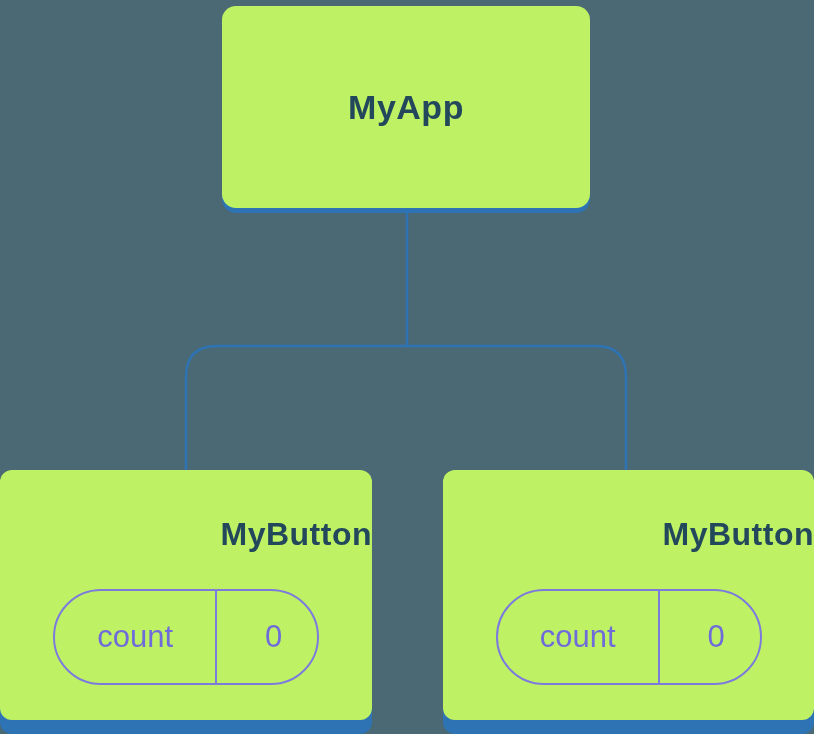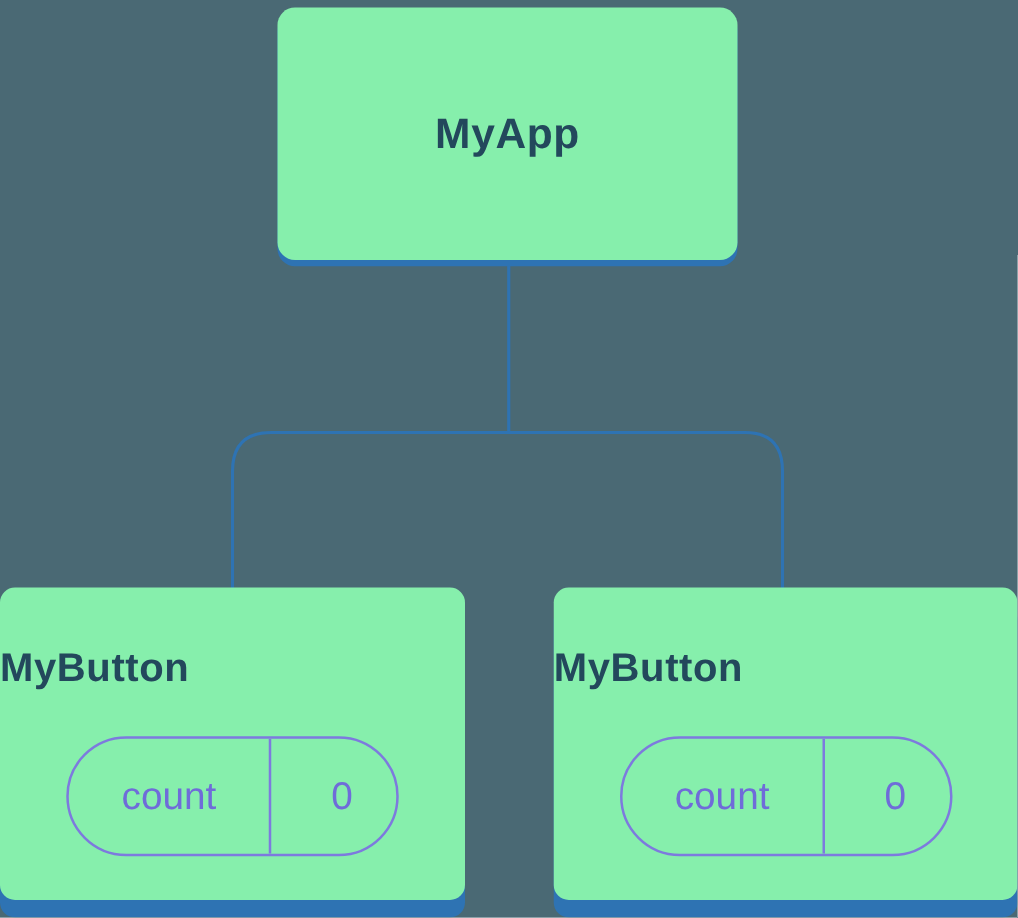"MyApp" .node { background: #86efac -> #bef264 }
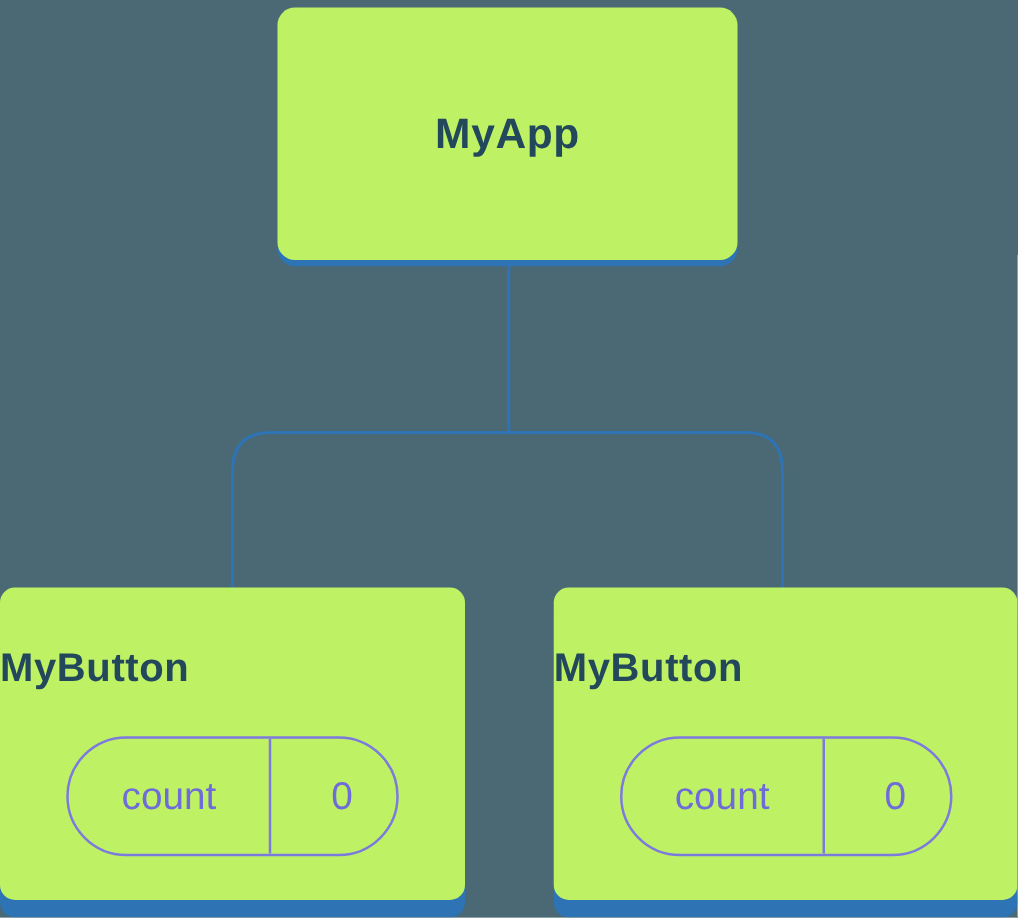"MyButton" .child-title { text-align: left -> right }
